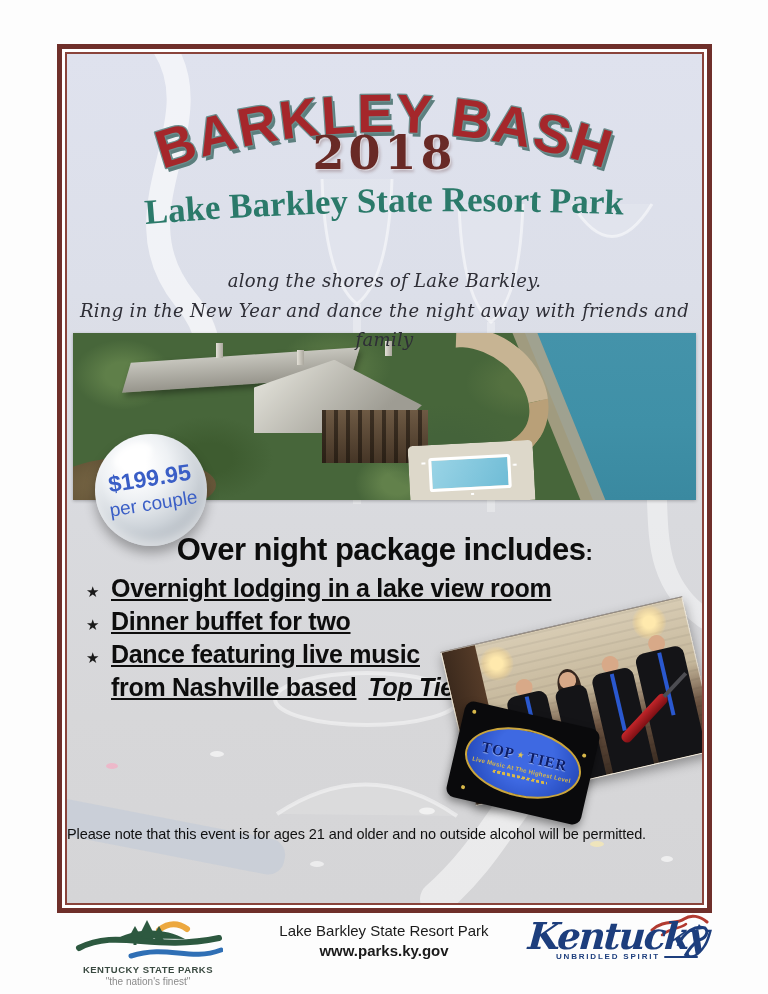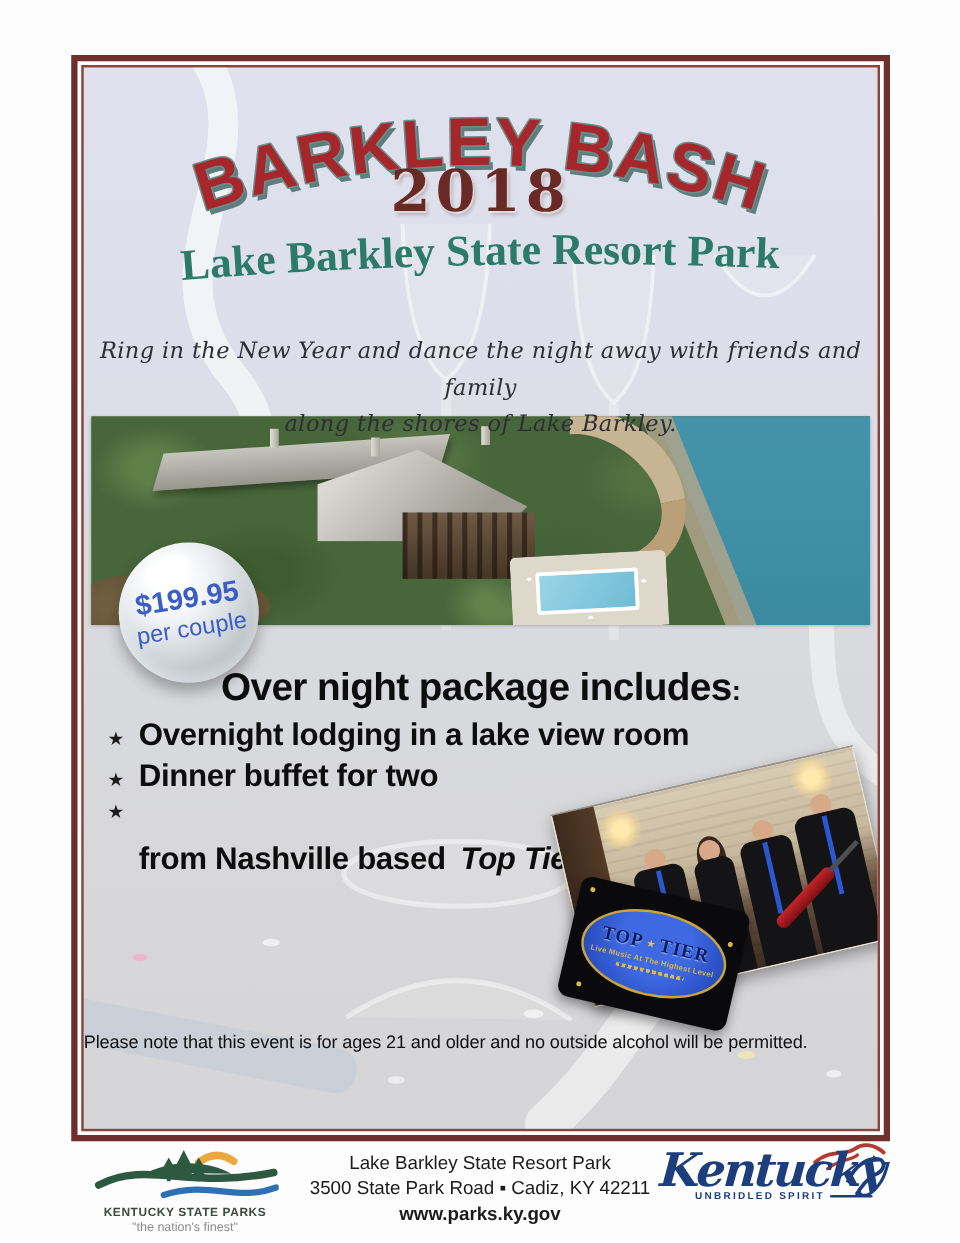"Ring in the New Year" div { order: before "along the shores of Lake" -> after "along the shores of Lake" }
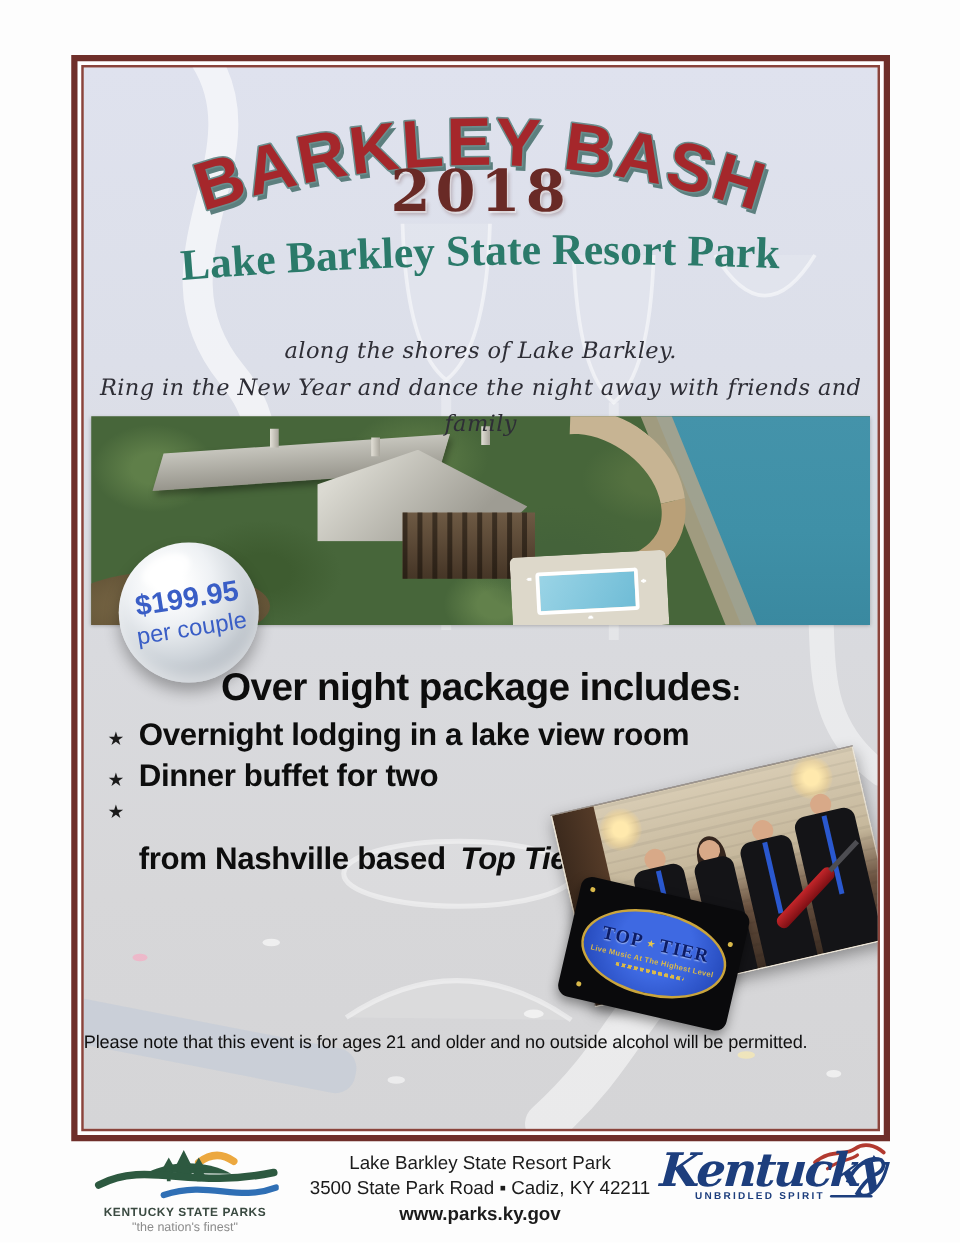"Overnight lodging in a lake" .pkg-text { text-decoration: none -> underline }
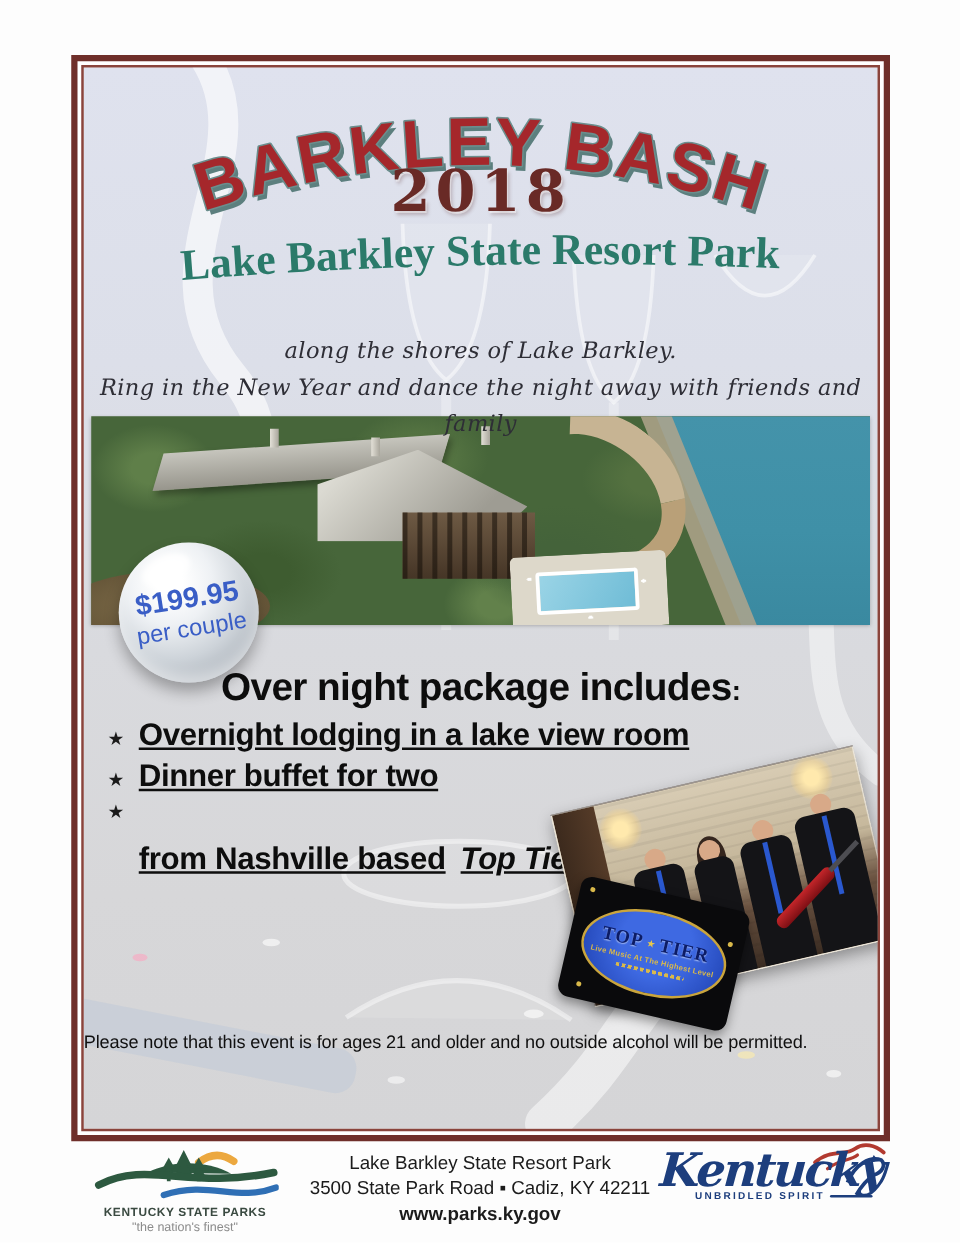"Dance featuring live music" span.pkg-text { html: none -> <span>Dance featuring live music</span> }
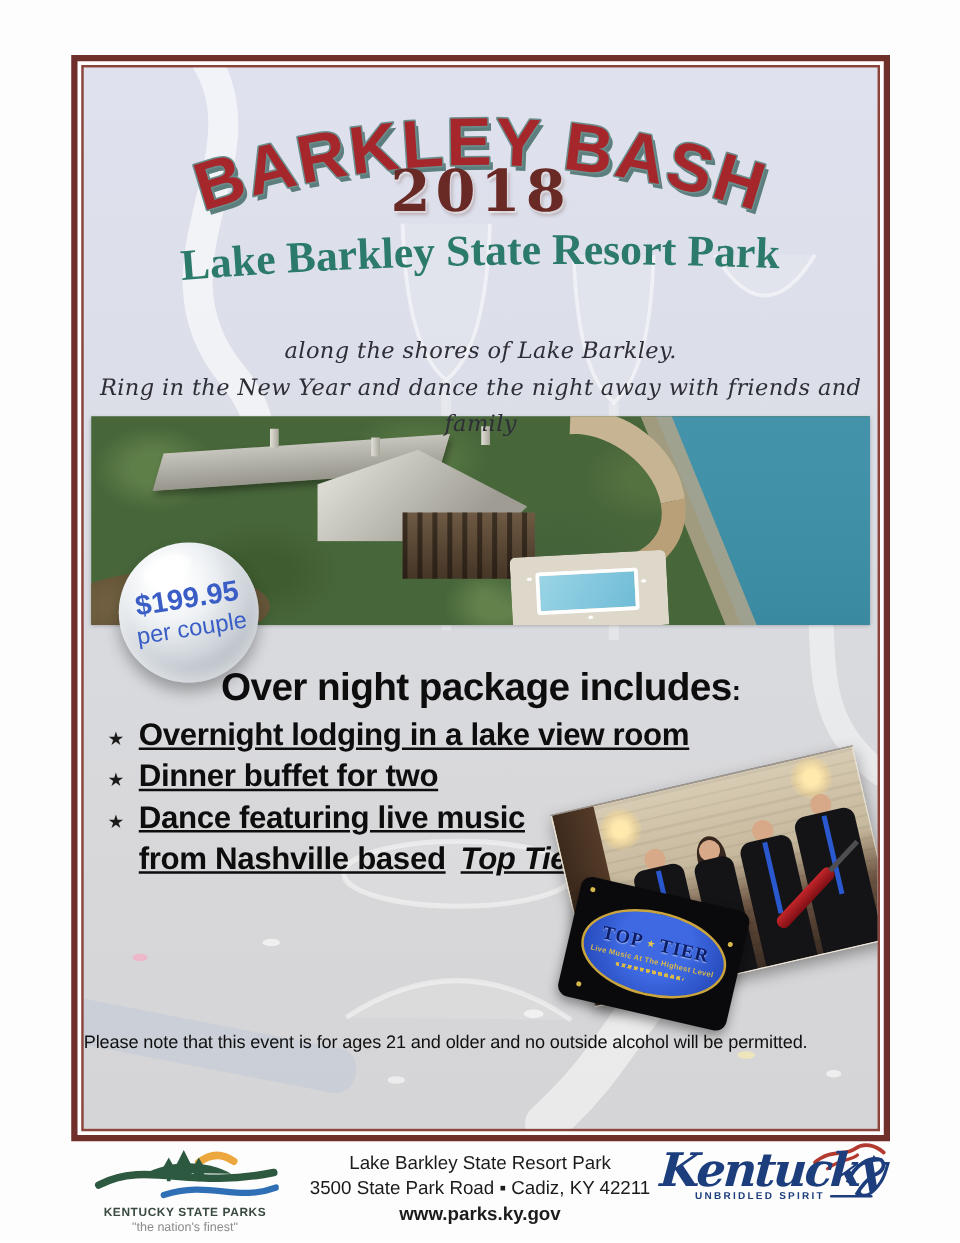"3500 State Park Road ▪" div { html: <div>3500 State Park Road ▪ Cadiz, KY 42211</div> -> none }
